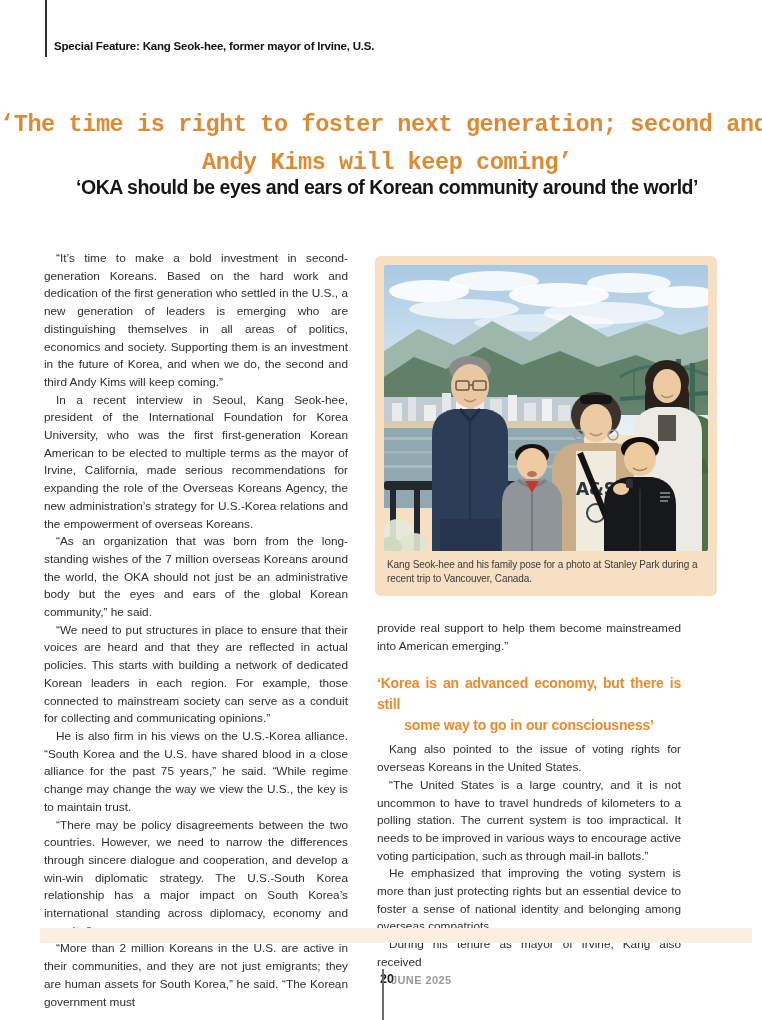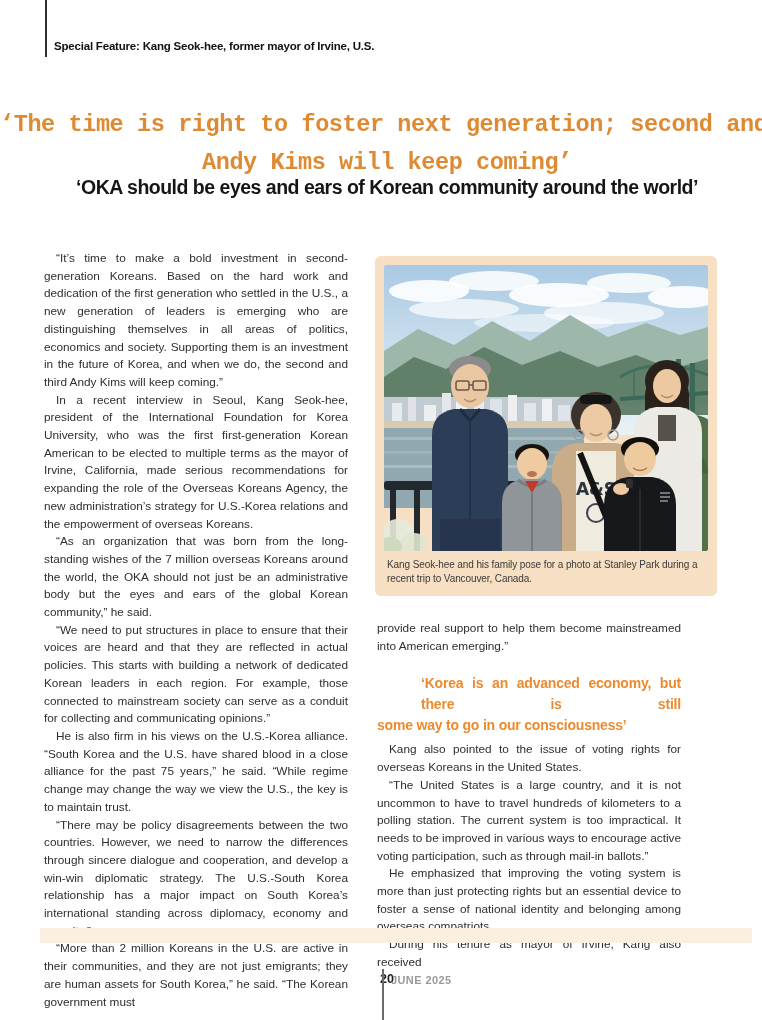"‘Korea is an advanced economy," .subhead .l1 { margin-left: 44px -> none }
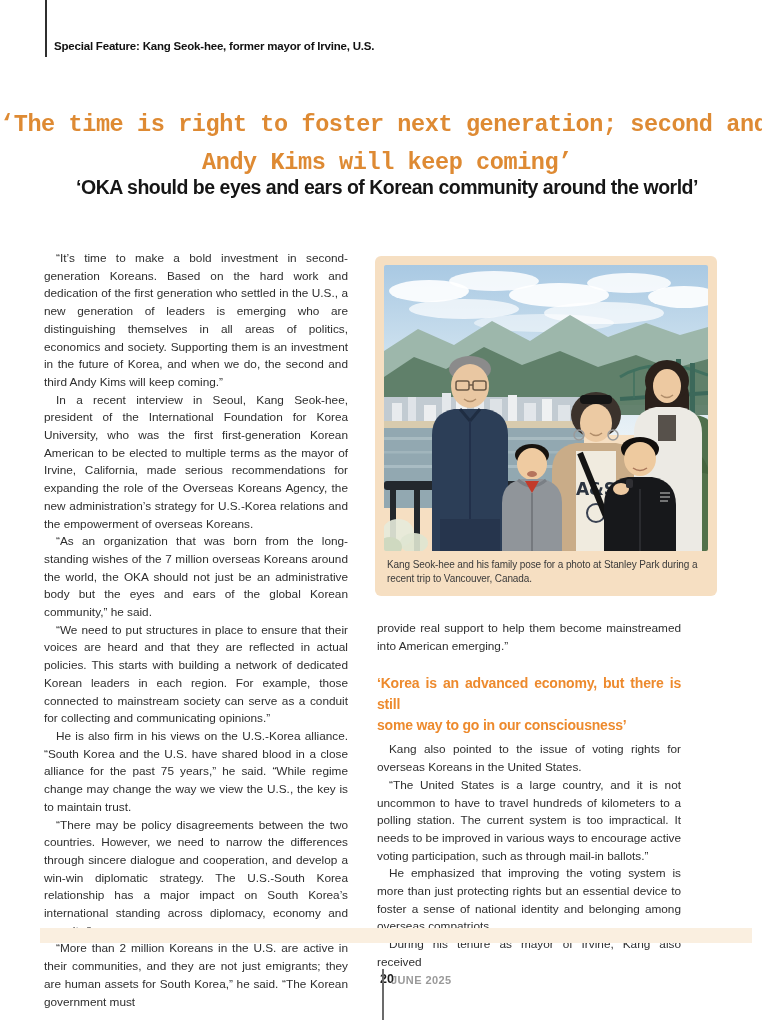"some way to go in" .subhead .l2 { text-align: left -> center }
